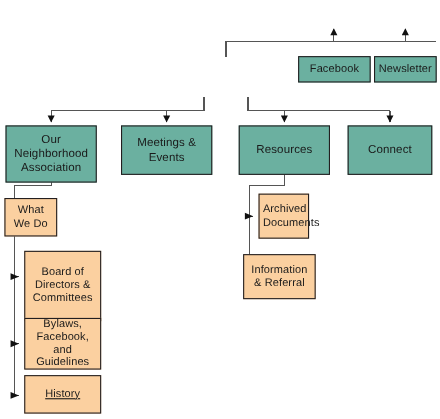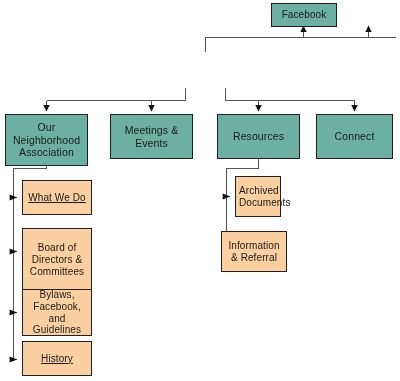"Facebook" .node-external { margin-top: none -> 48px }
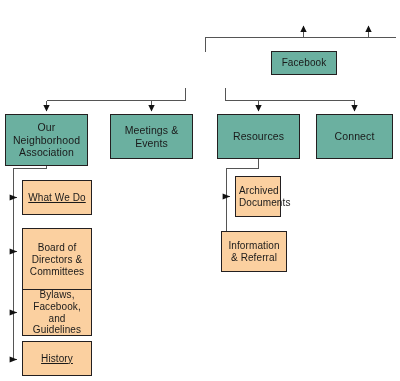"Newsletter" div.node { html: none -> <div> <span>Newsletter</span> </div> }
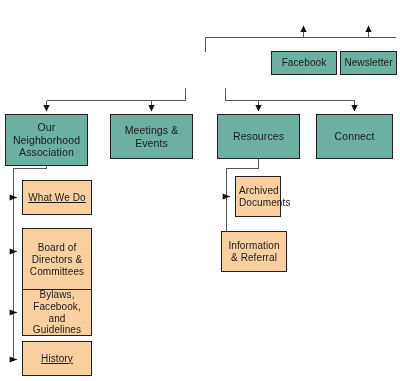"What We Do" div.node { left: 22px -> 4px; text-decoration: underline -> none; width: 70px -> 48px }
